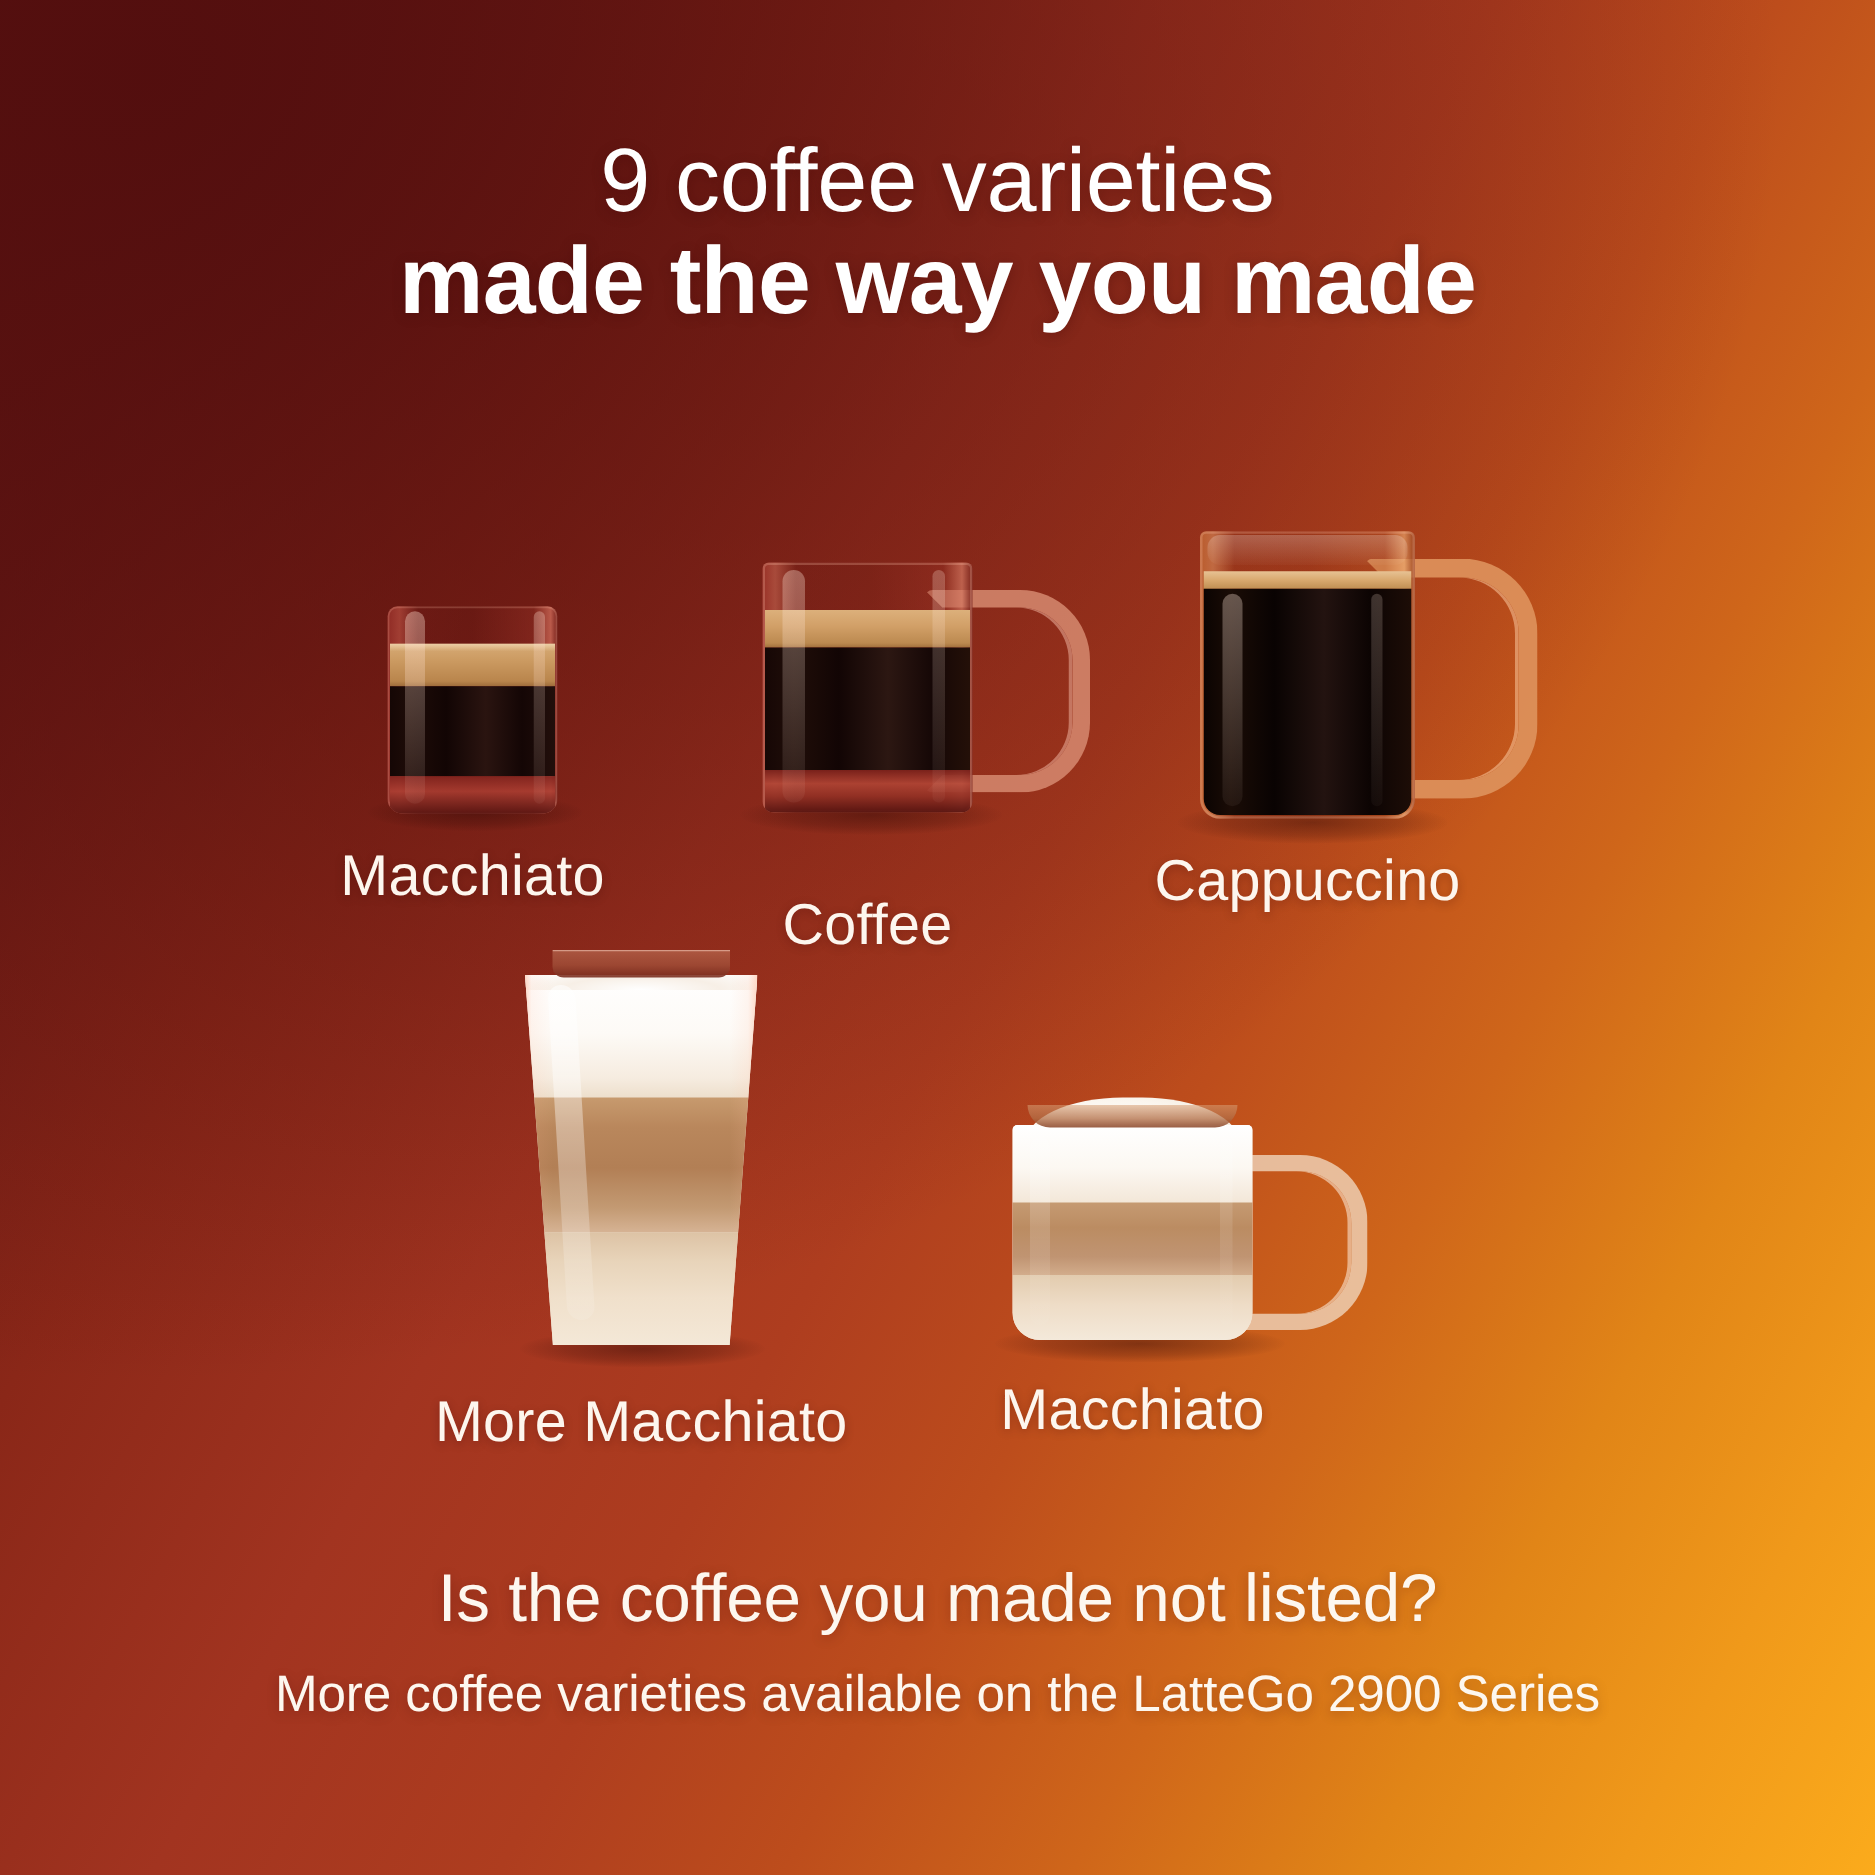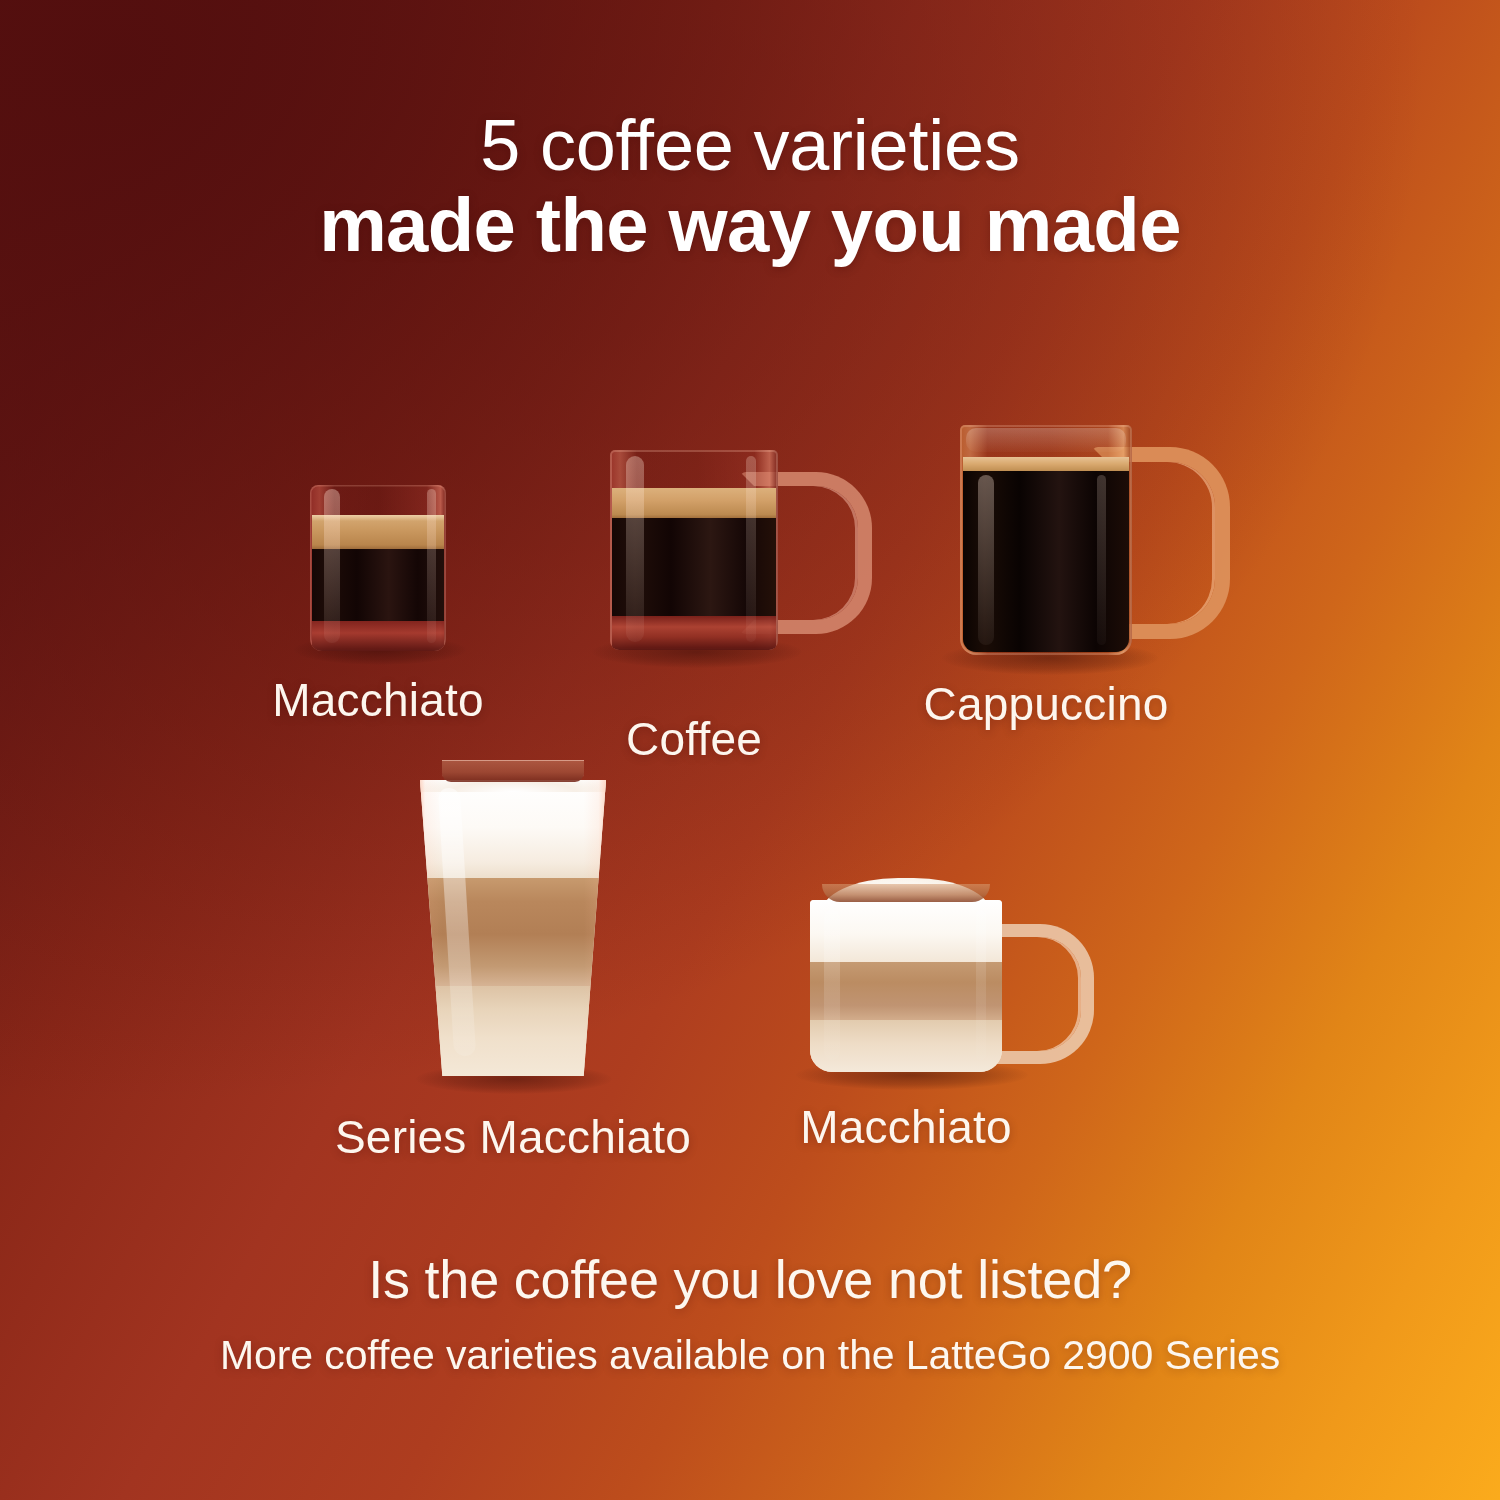"5 coffee varieties" span.l1 { text: 5 -> 9 }
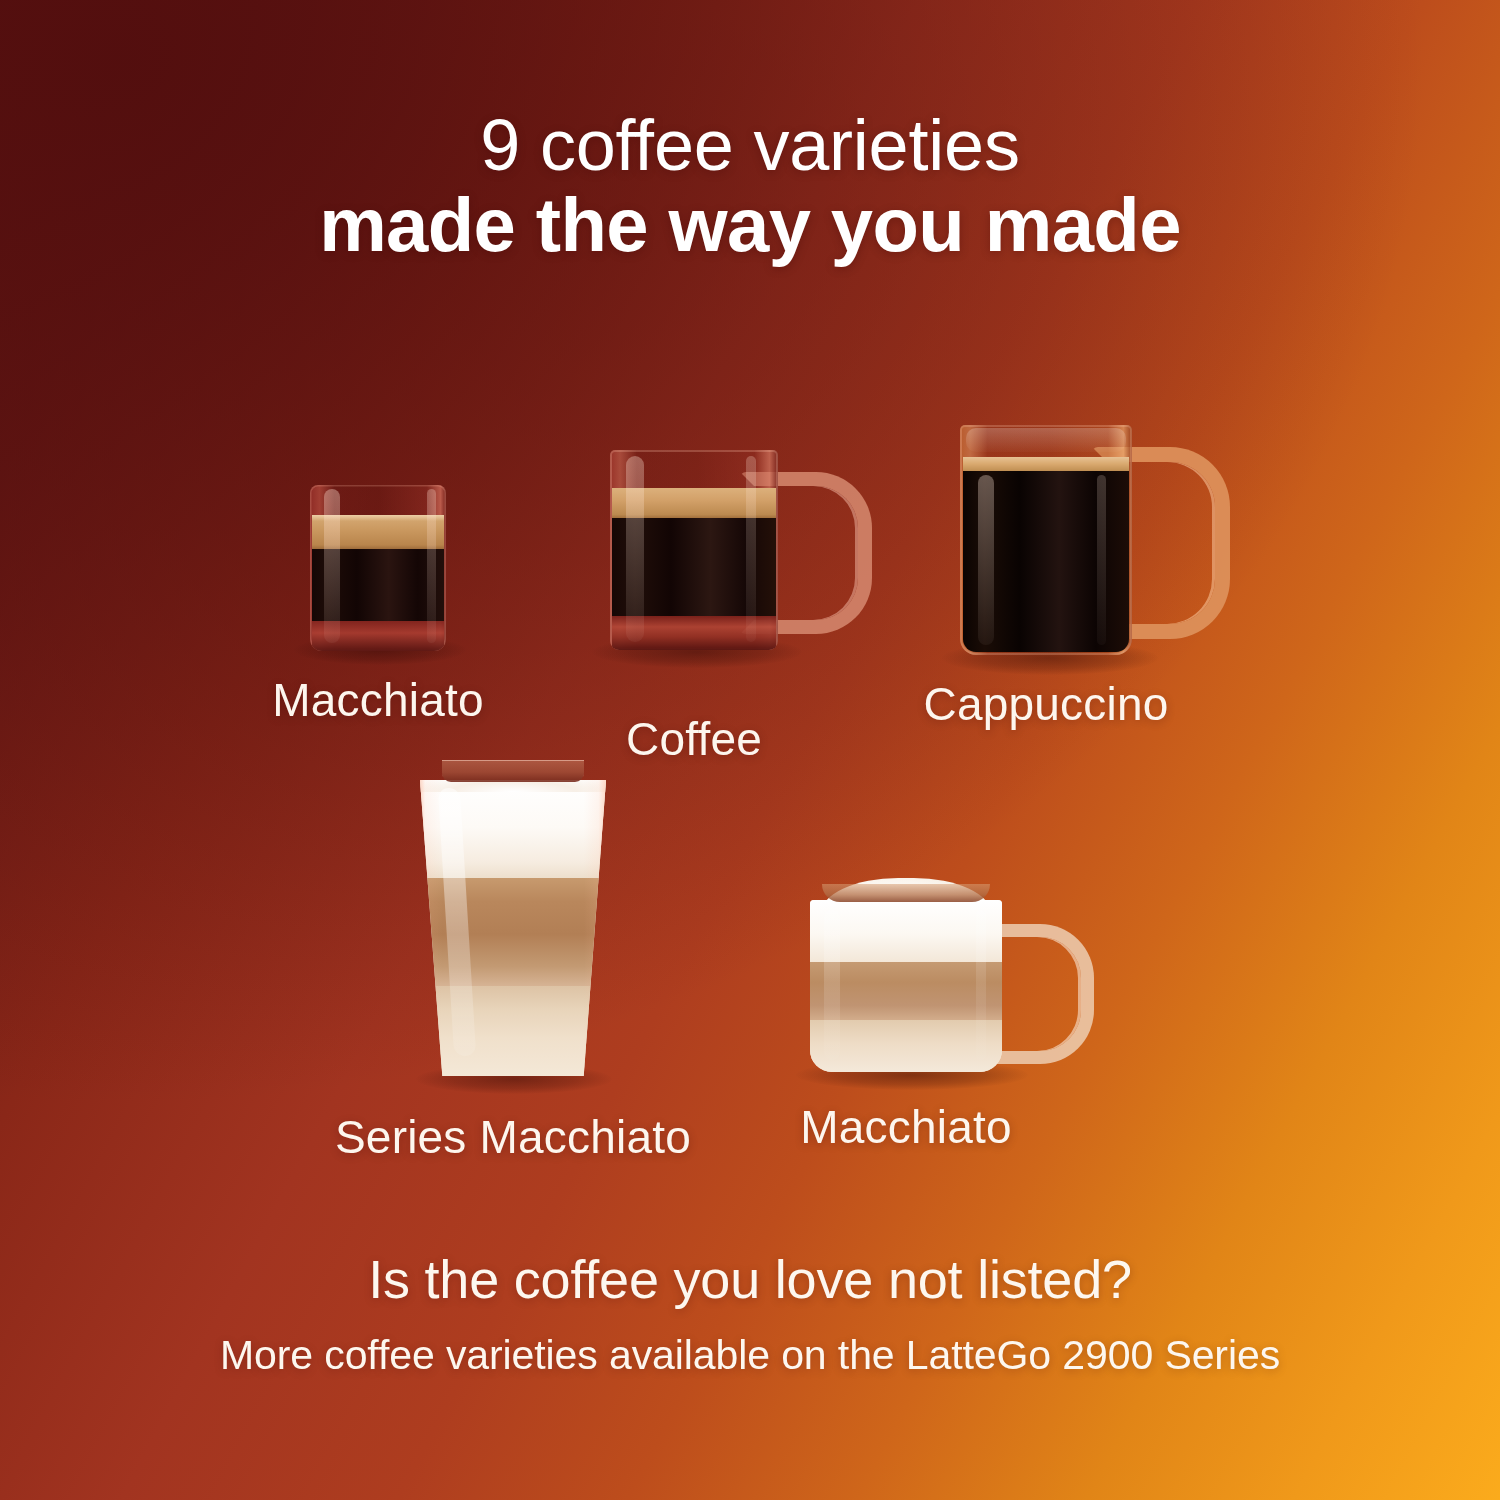"Series Macchiato" div.label { text: Series -> More }
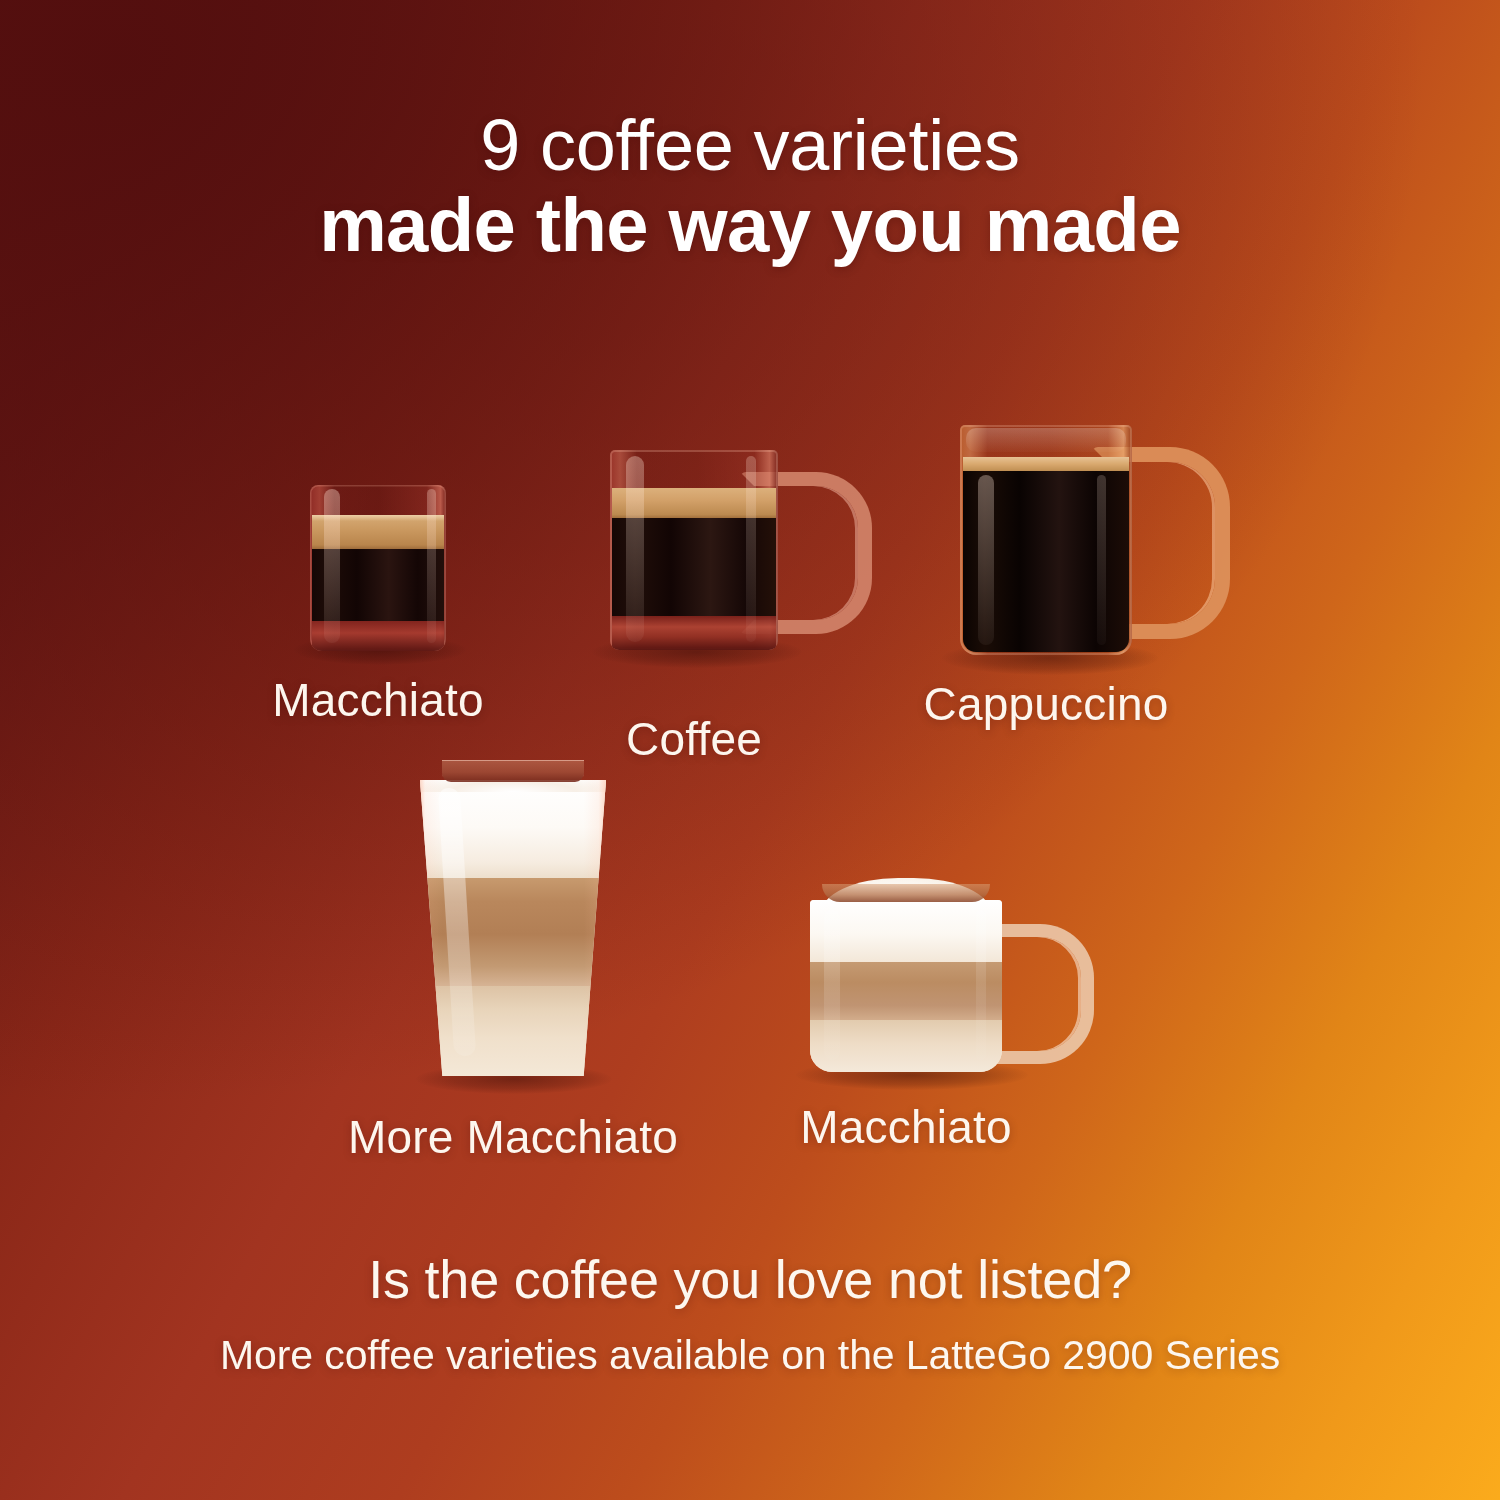"Is the coffee you love" span.f1 { text: love -> made }
